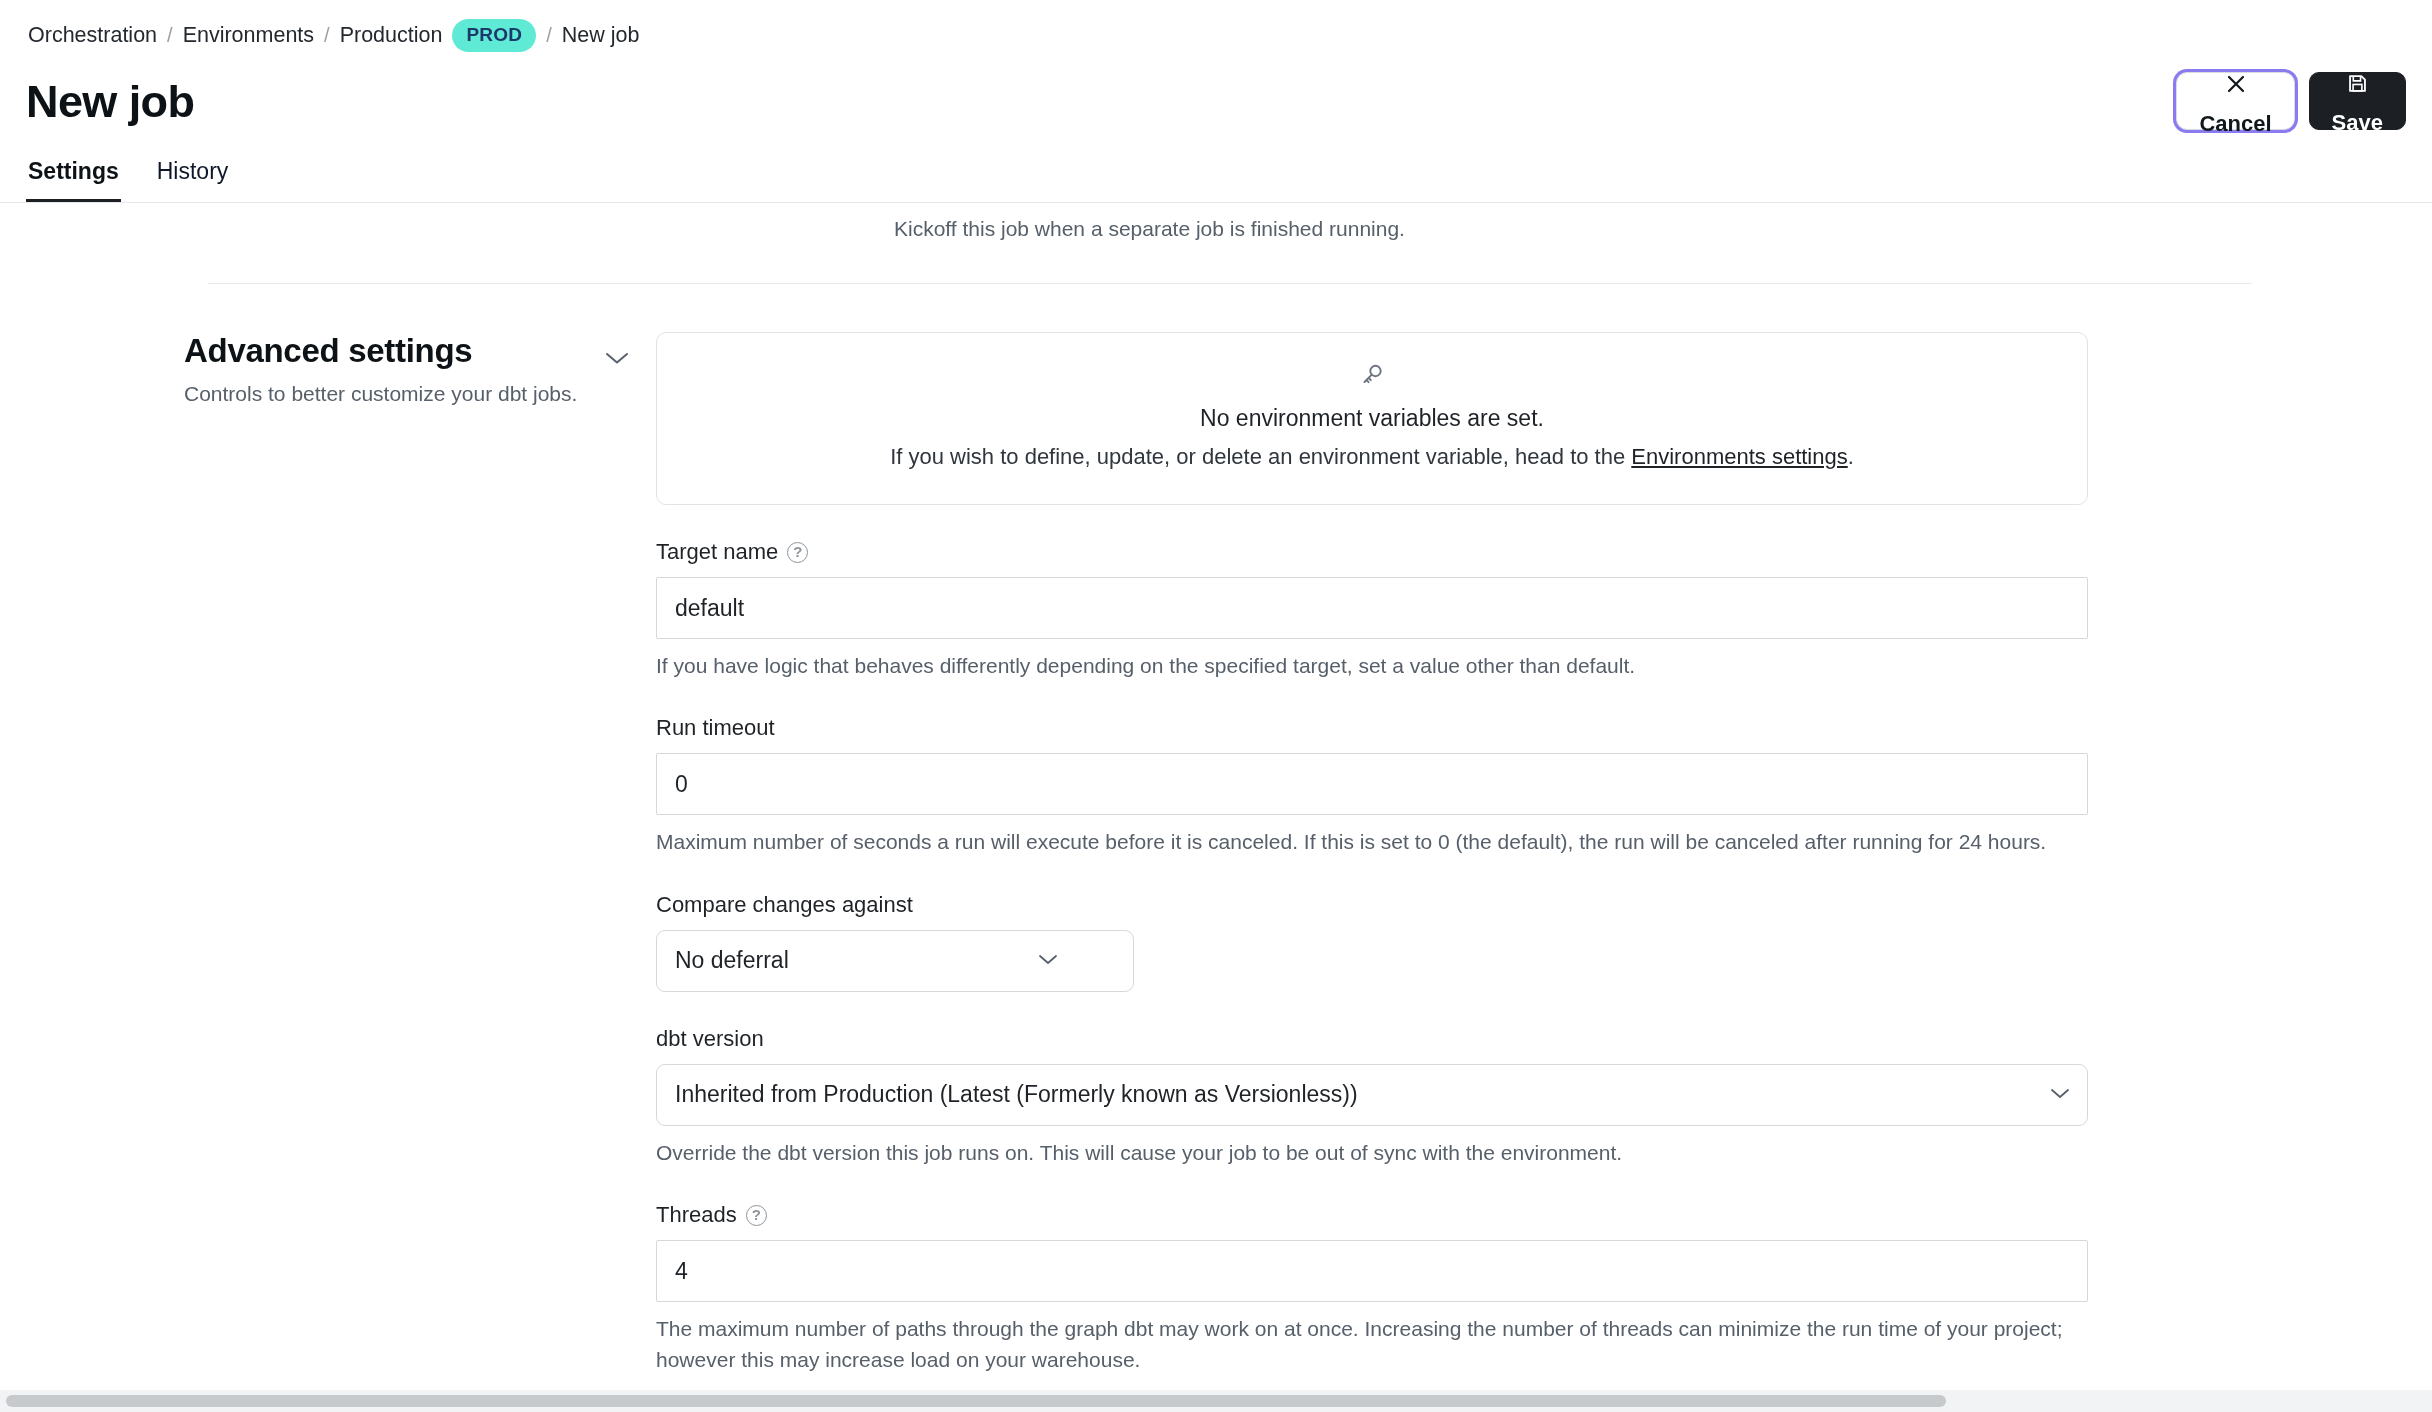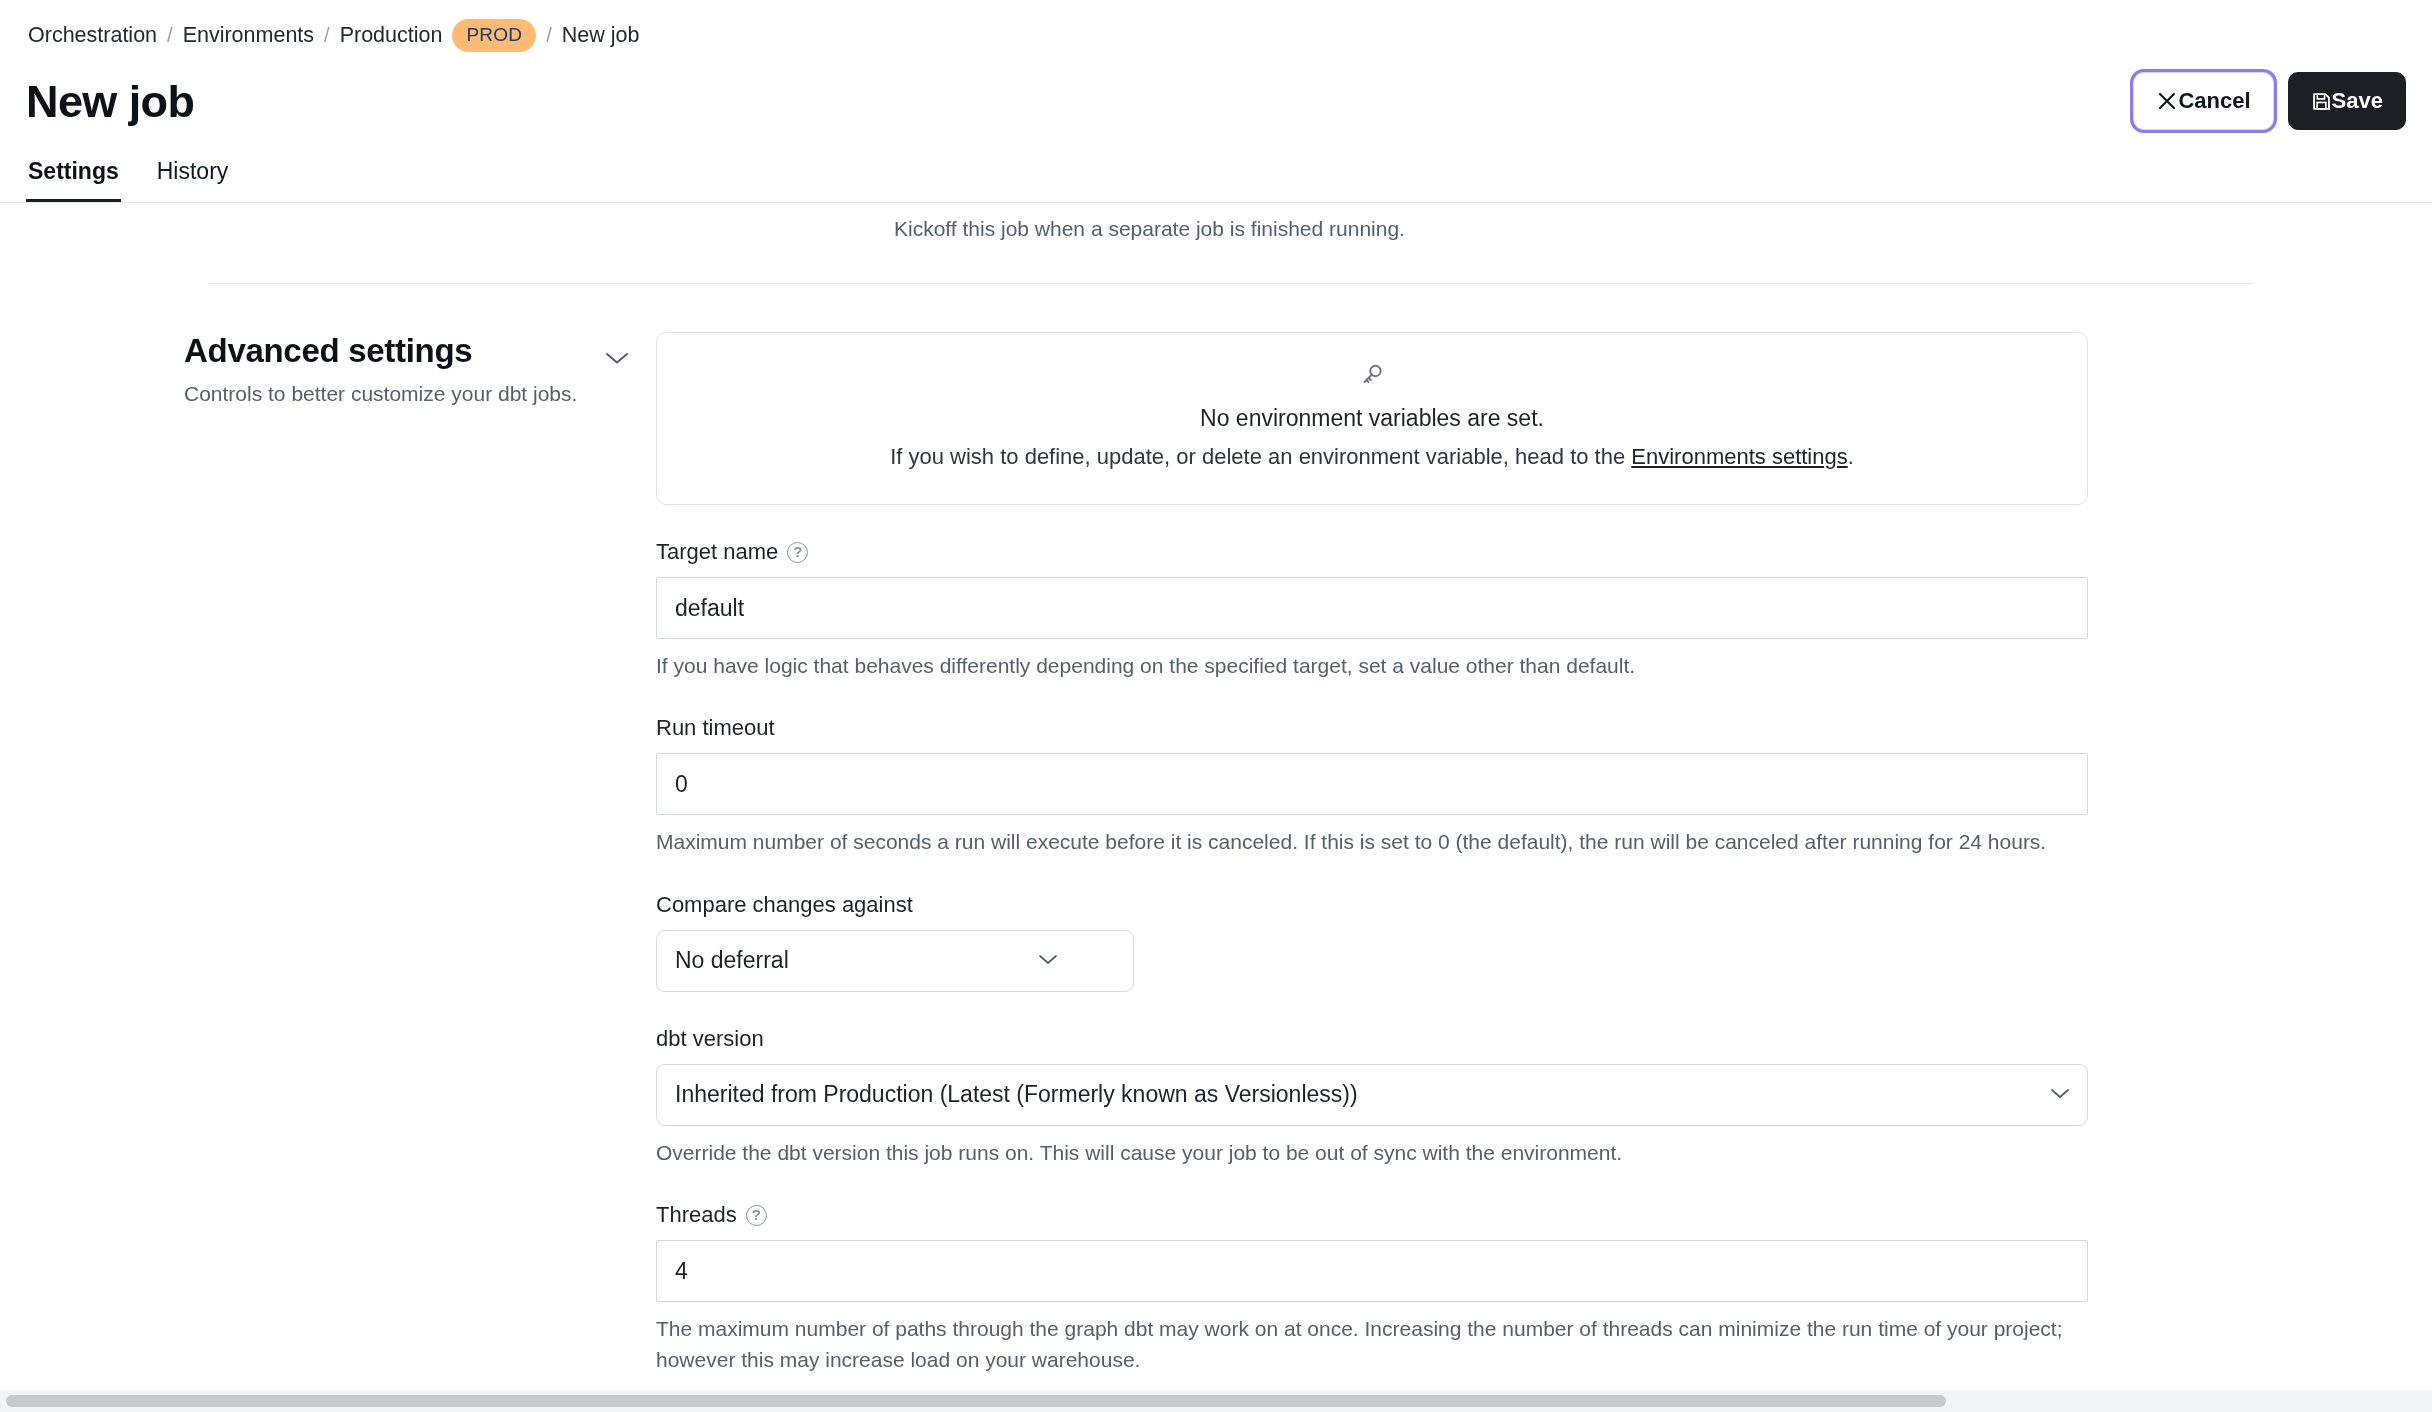"PROD" .badge-prod { background: #fdba74 -> #5eead4; font-weight: 400 -> 700 }
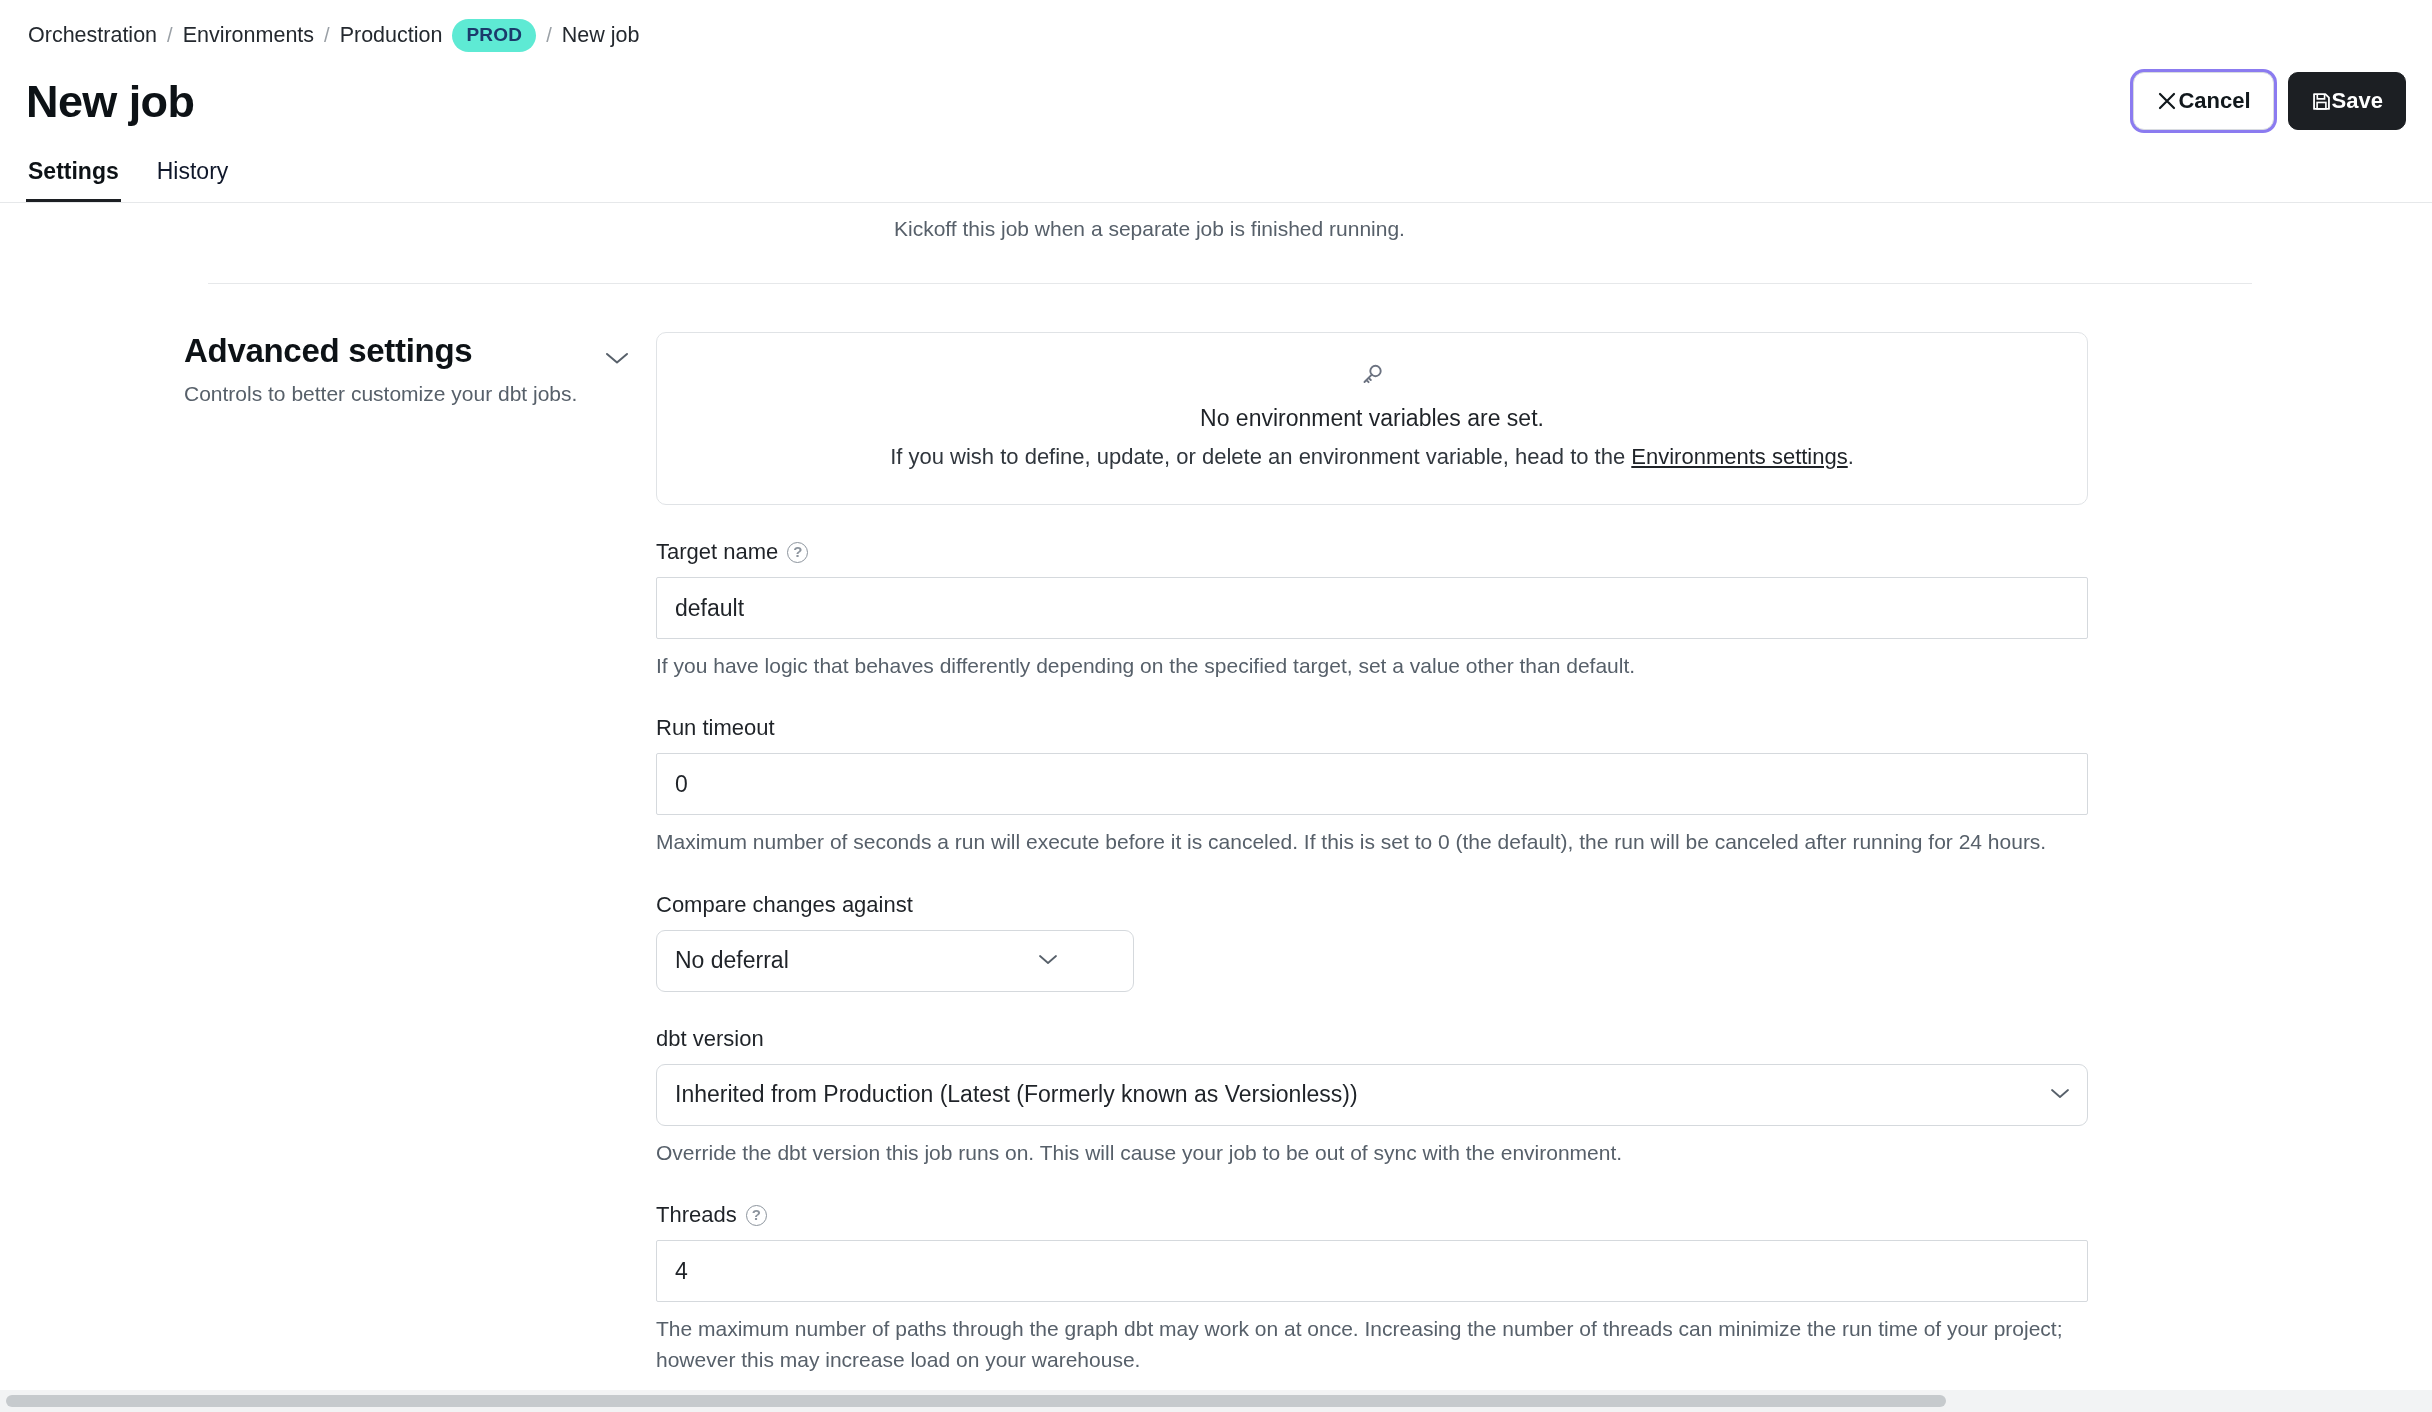"Cancel" .btn { flex-direction: none -> column; gap: 0 -> 16px }
